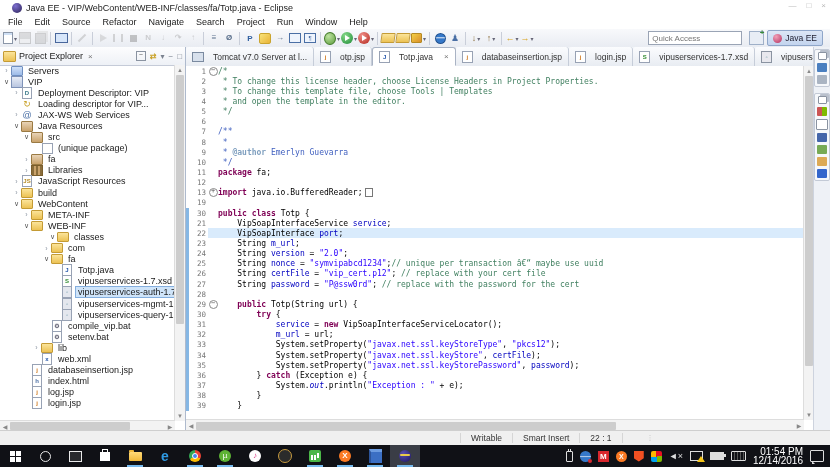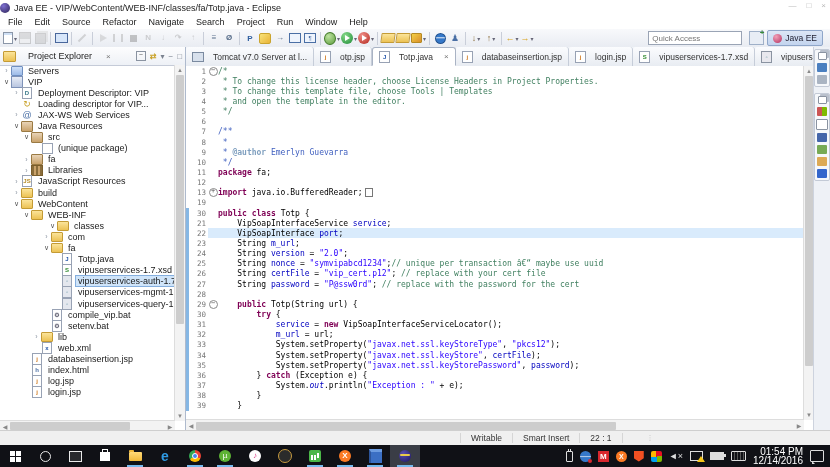"Java EE -" .titlebar { padding-left: 0 -> 12px }
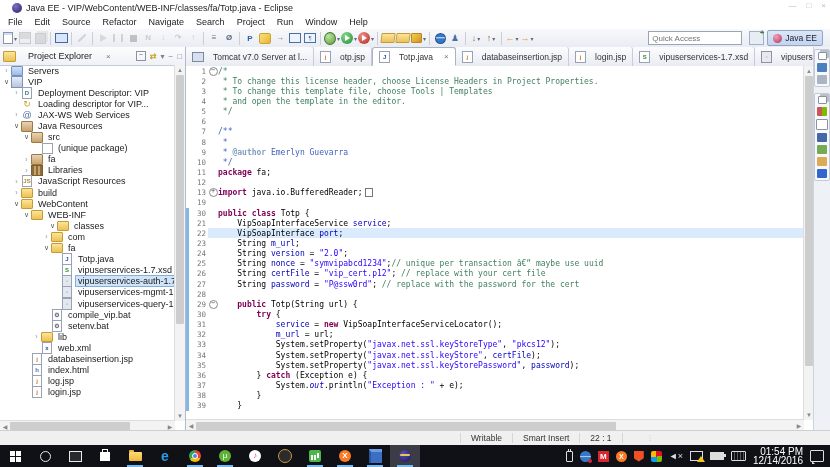"Project Explorer" .exp-tab { gap: 12px -> 3px }
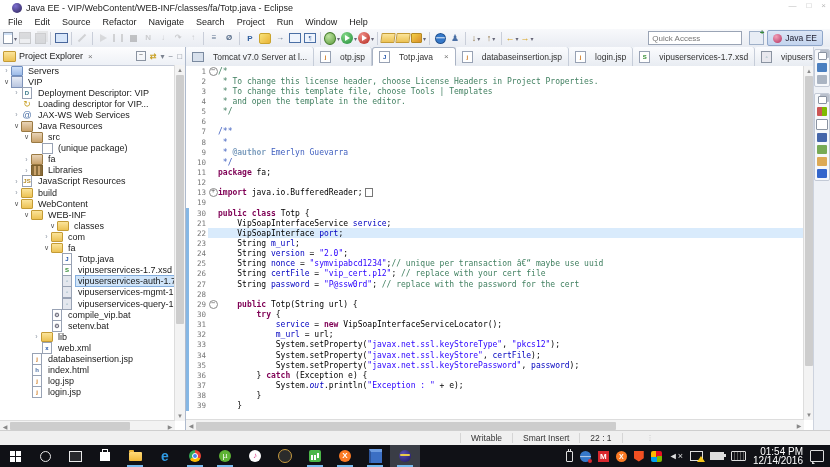"META-INF" div.trow { html: none -> <div> <span>›</span> <span> <span></span> </span> <span>META-INF</span> </div> }
